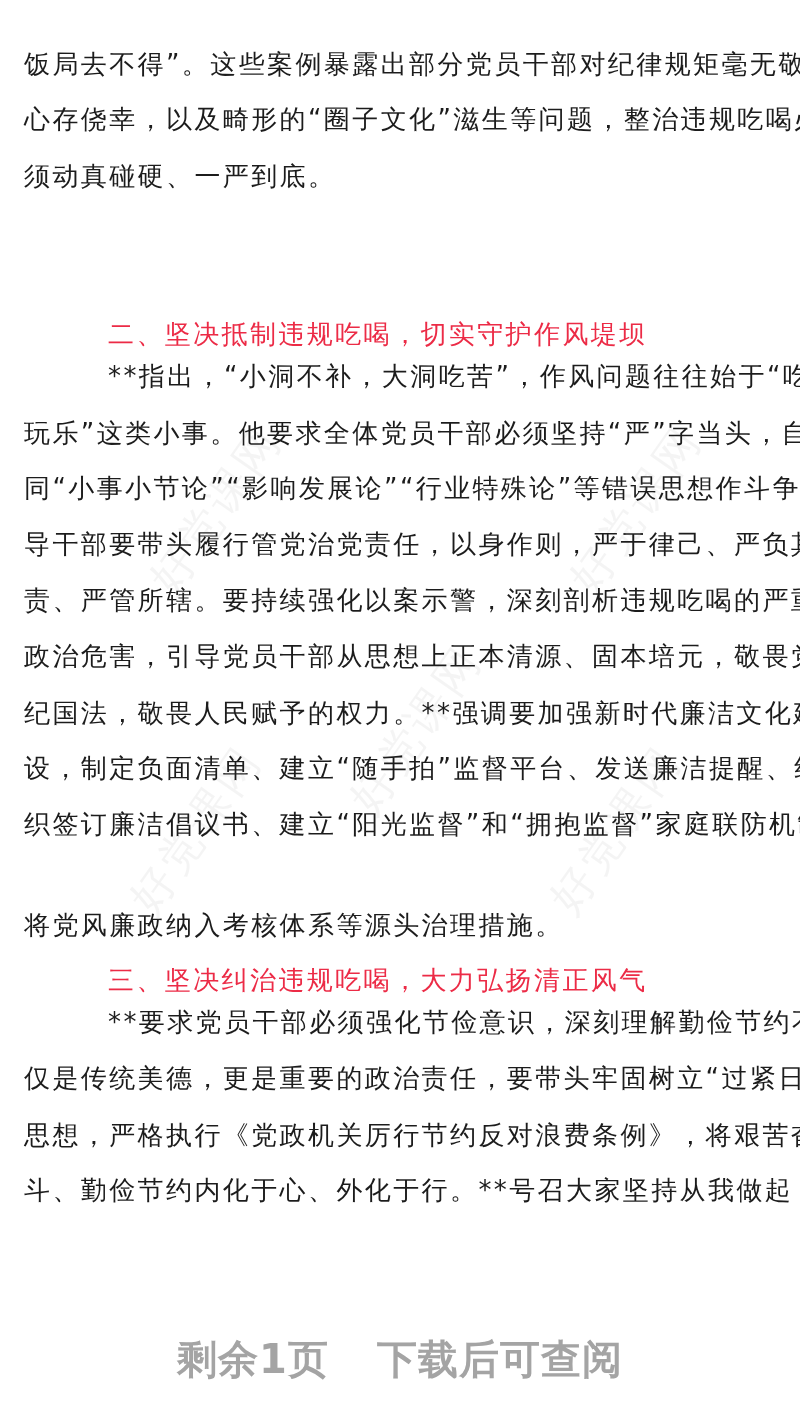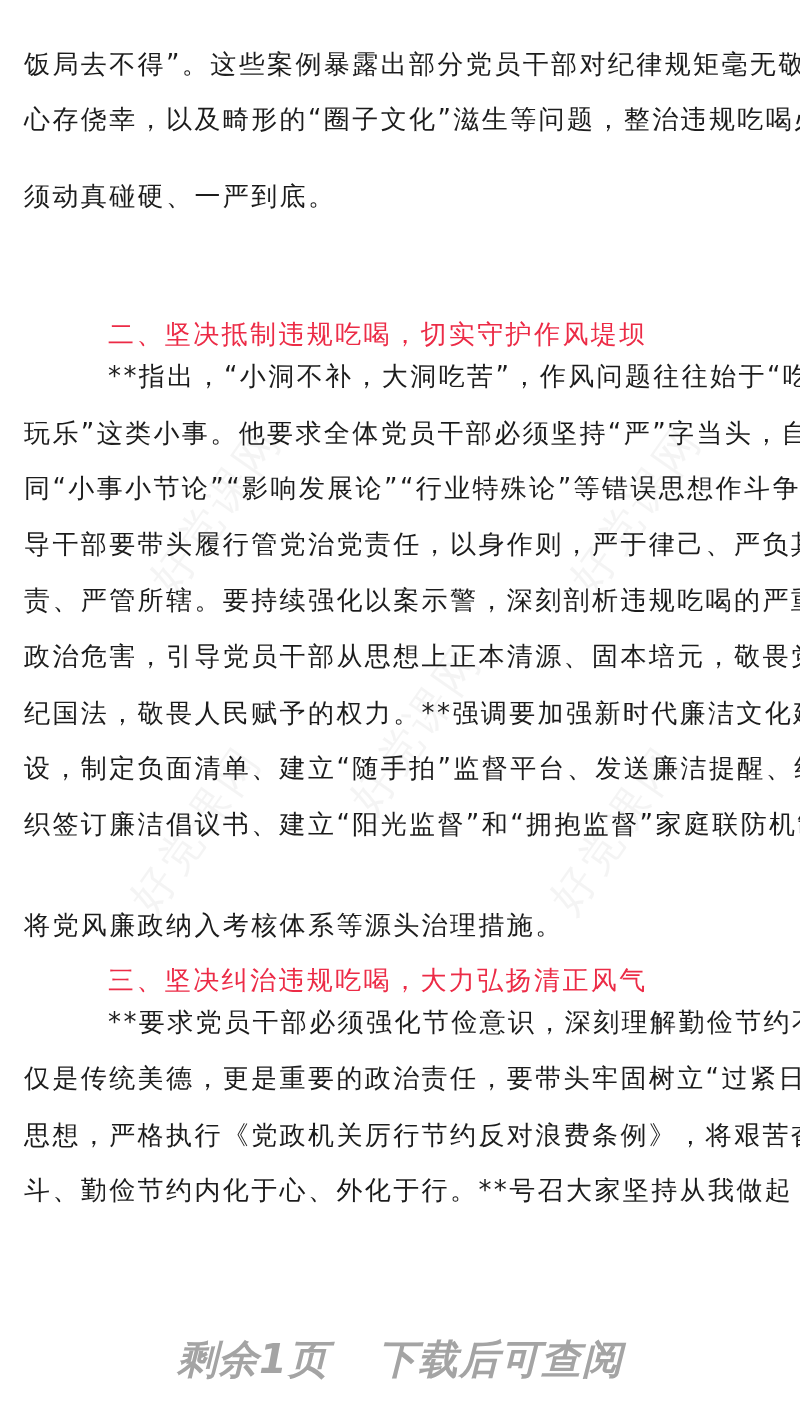"须动真碰硬、一严到底。" div.line { margin-top: 20px -> none }
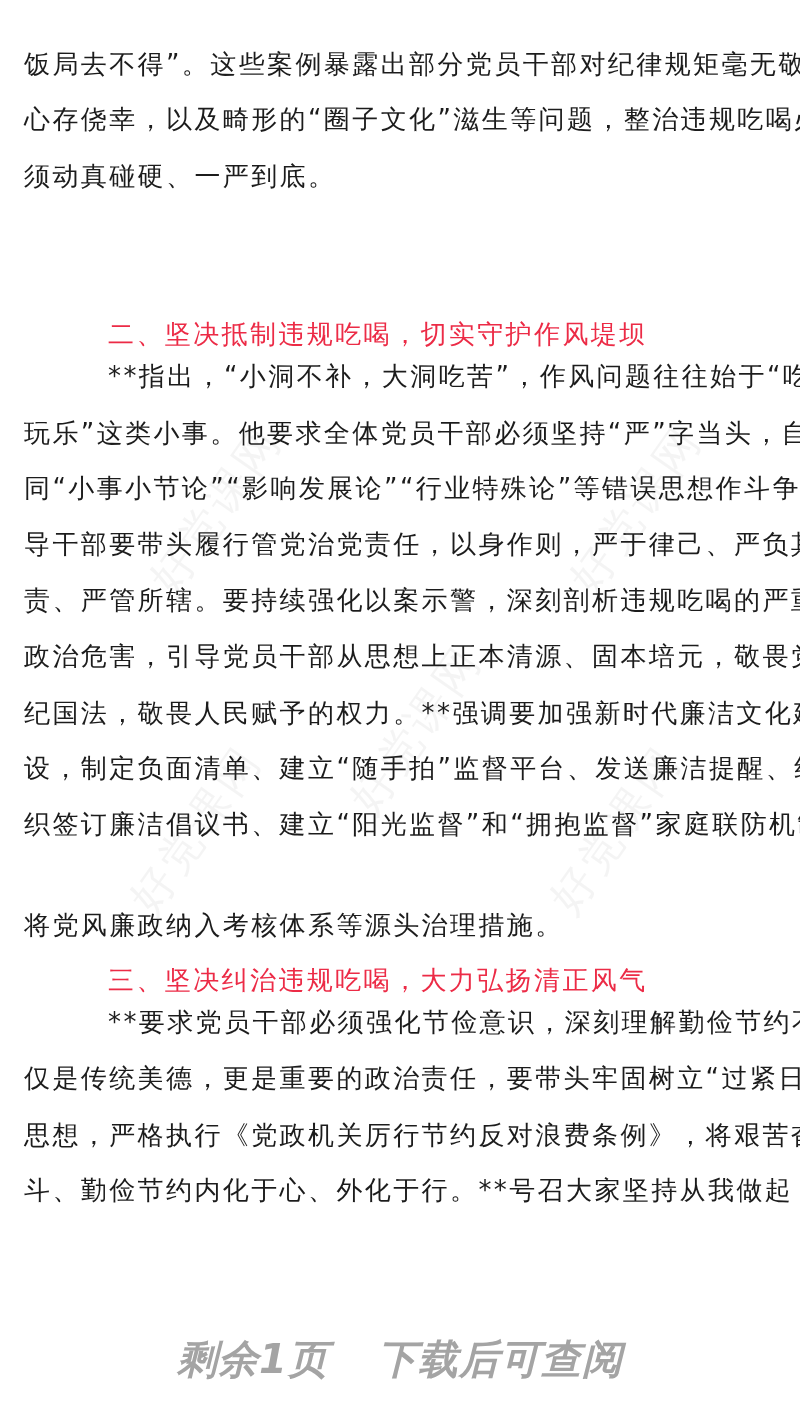"剩余1页 下载后可查阅" .footer-note { font-style: italic -> none }
